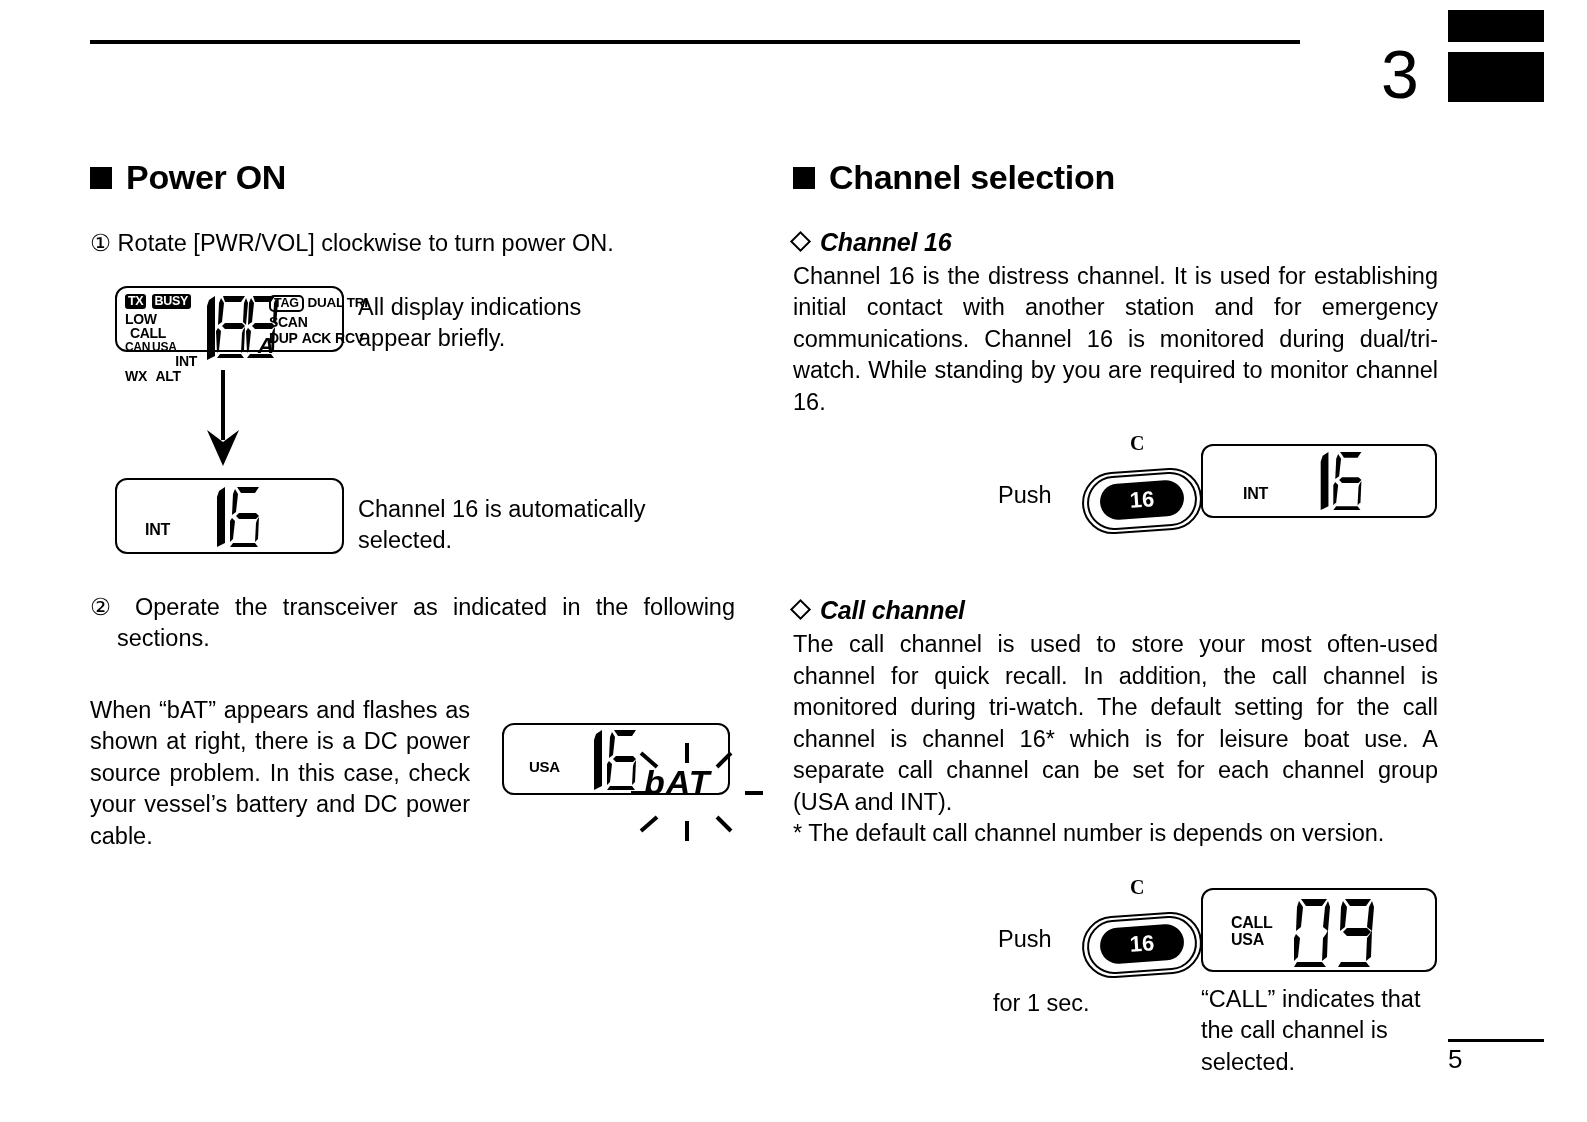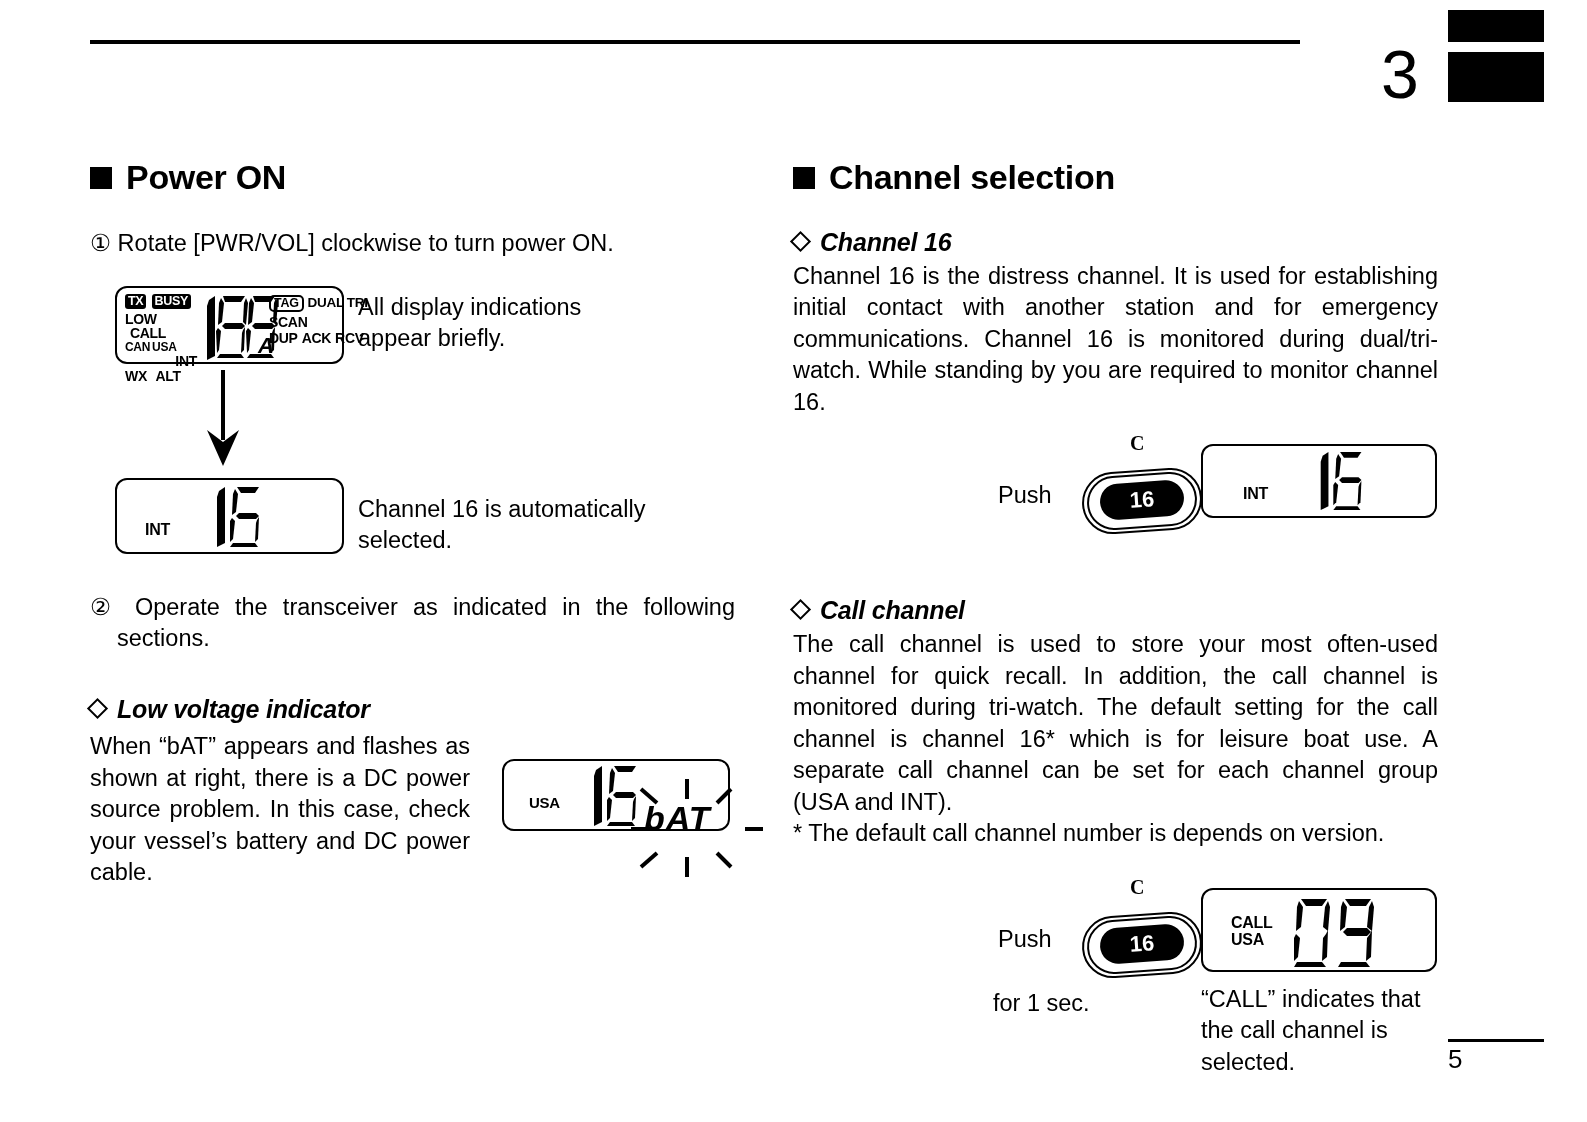"TX BUSY" div.lcd { height: 78px -> 66px }
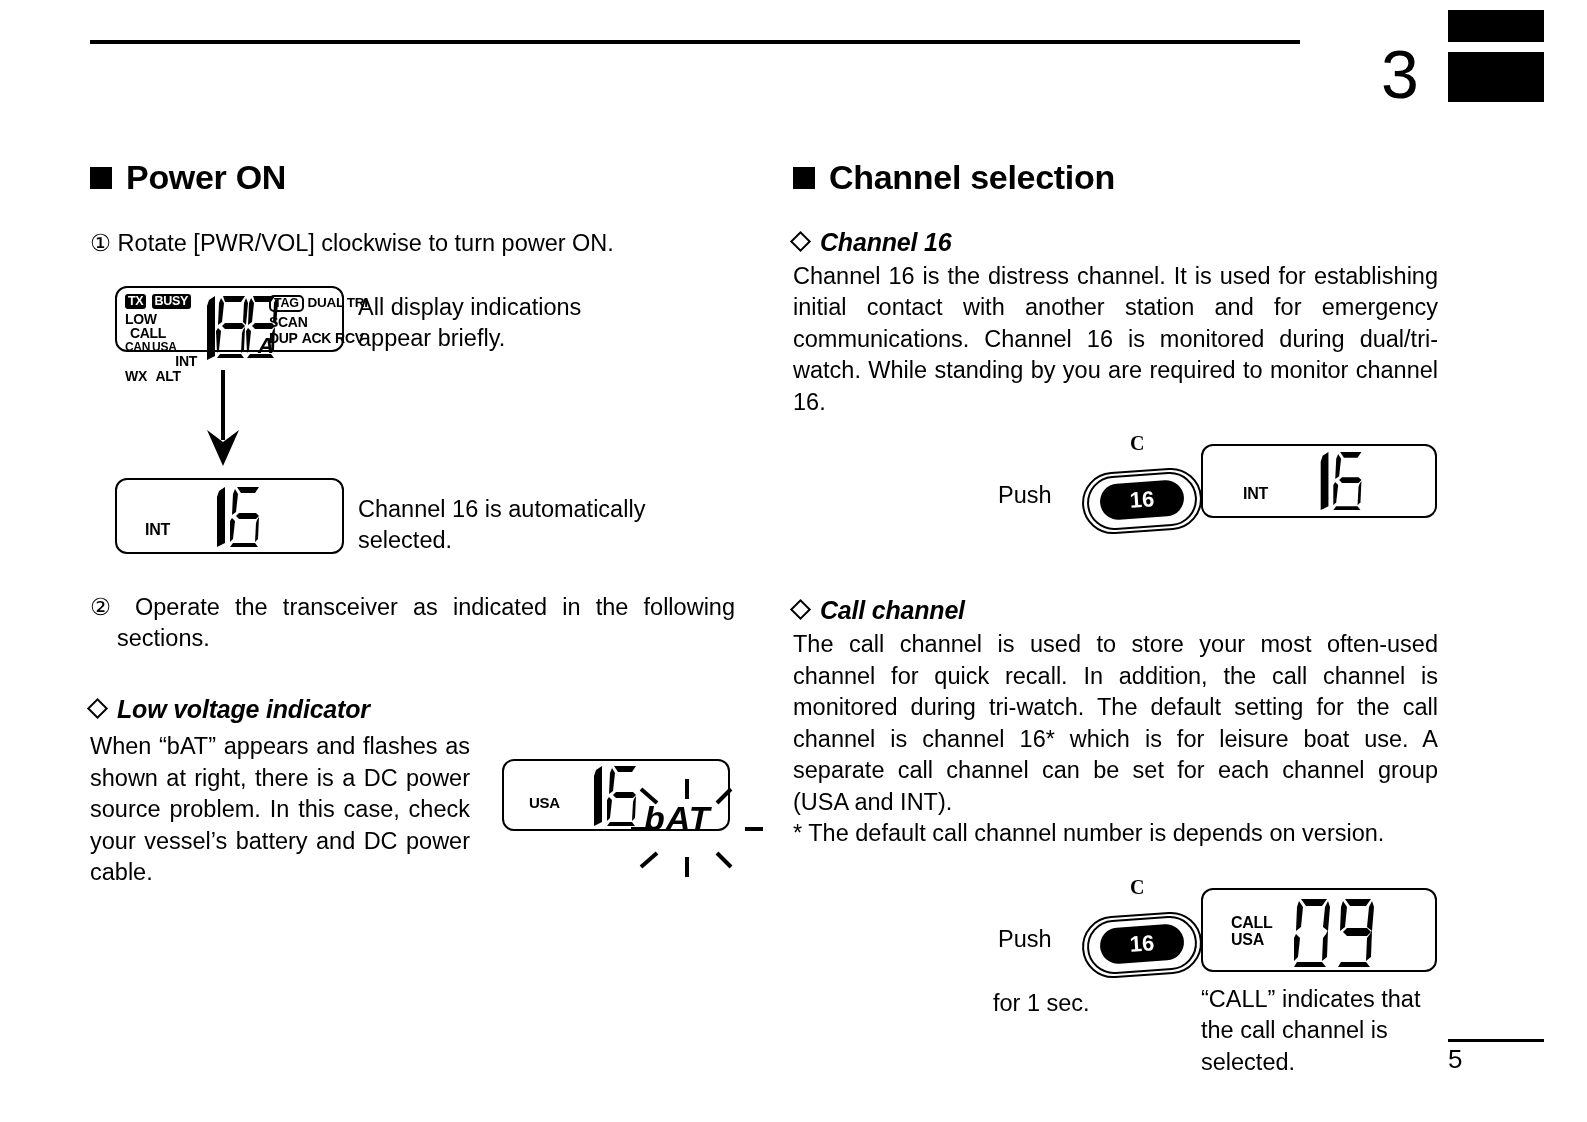"Low voltage indicator" h3.sub { html: <h3> <span></span><span>Low voltage indicator</span> </h3> -> none }
